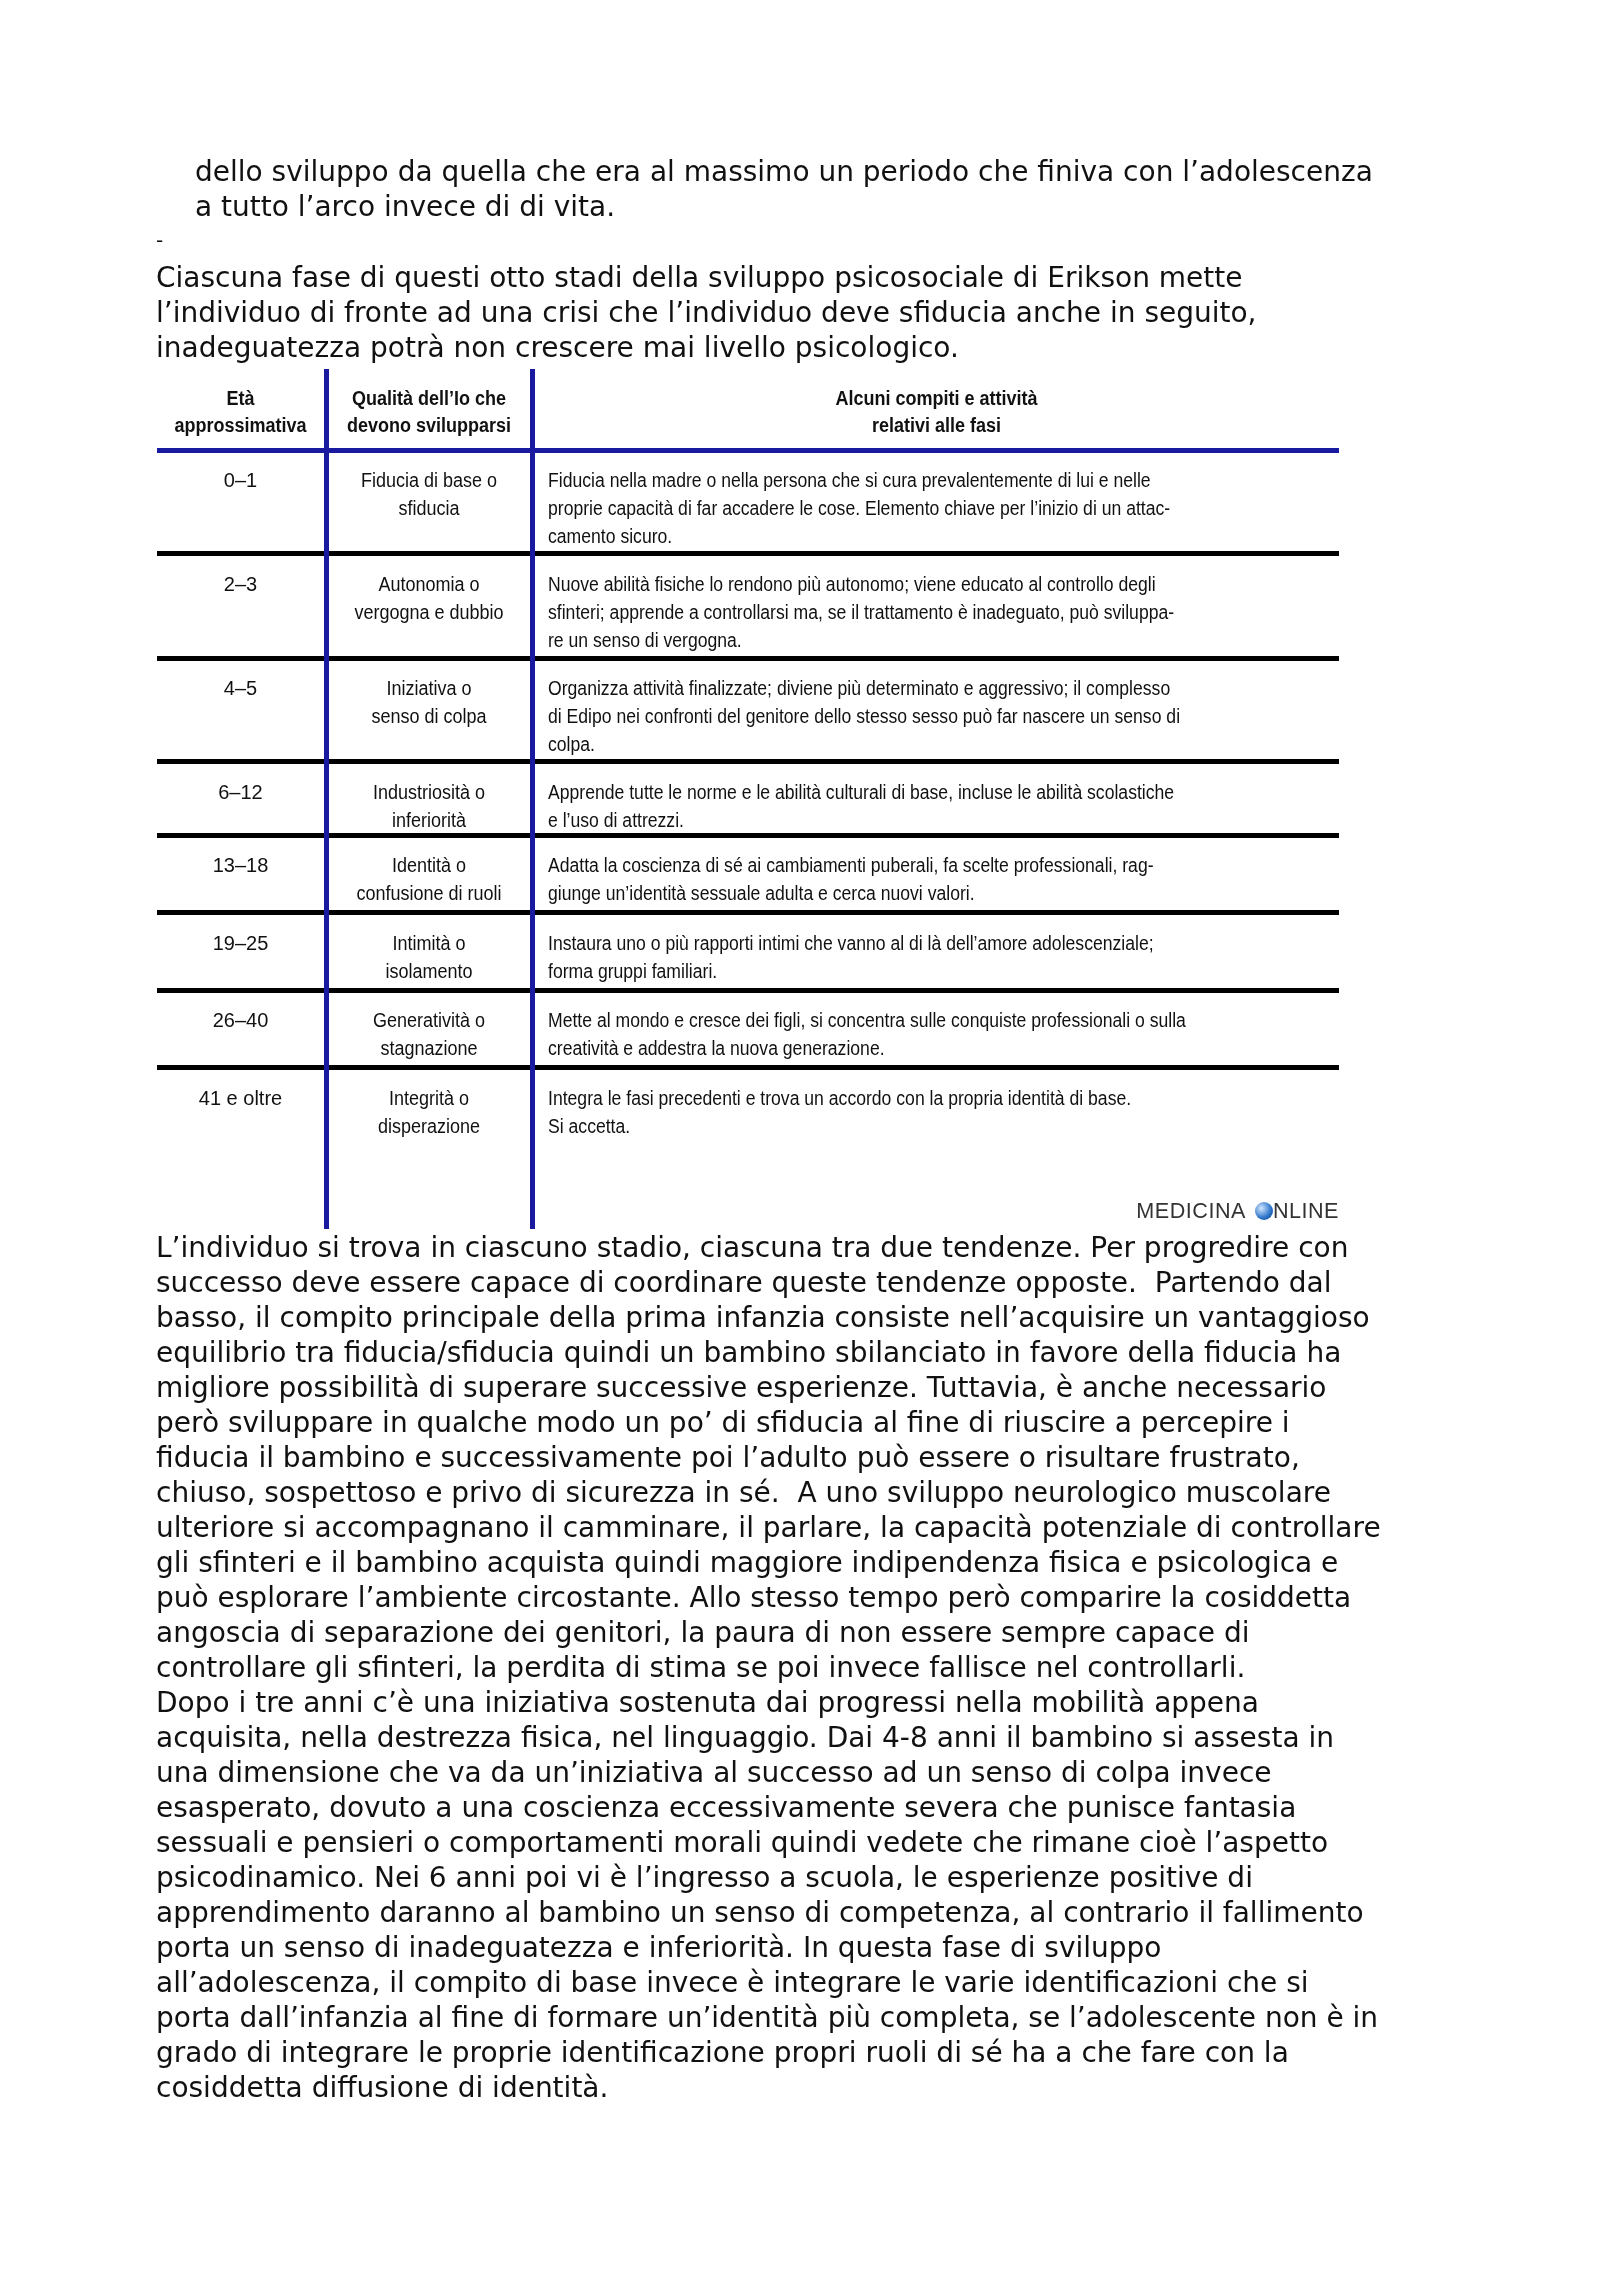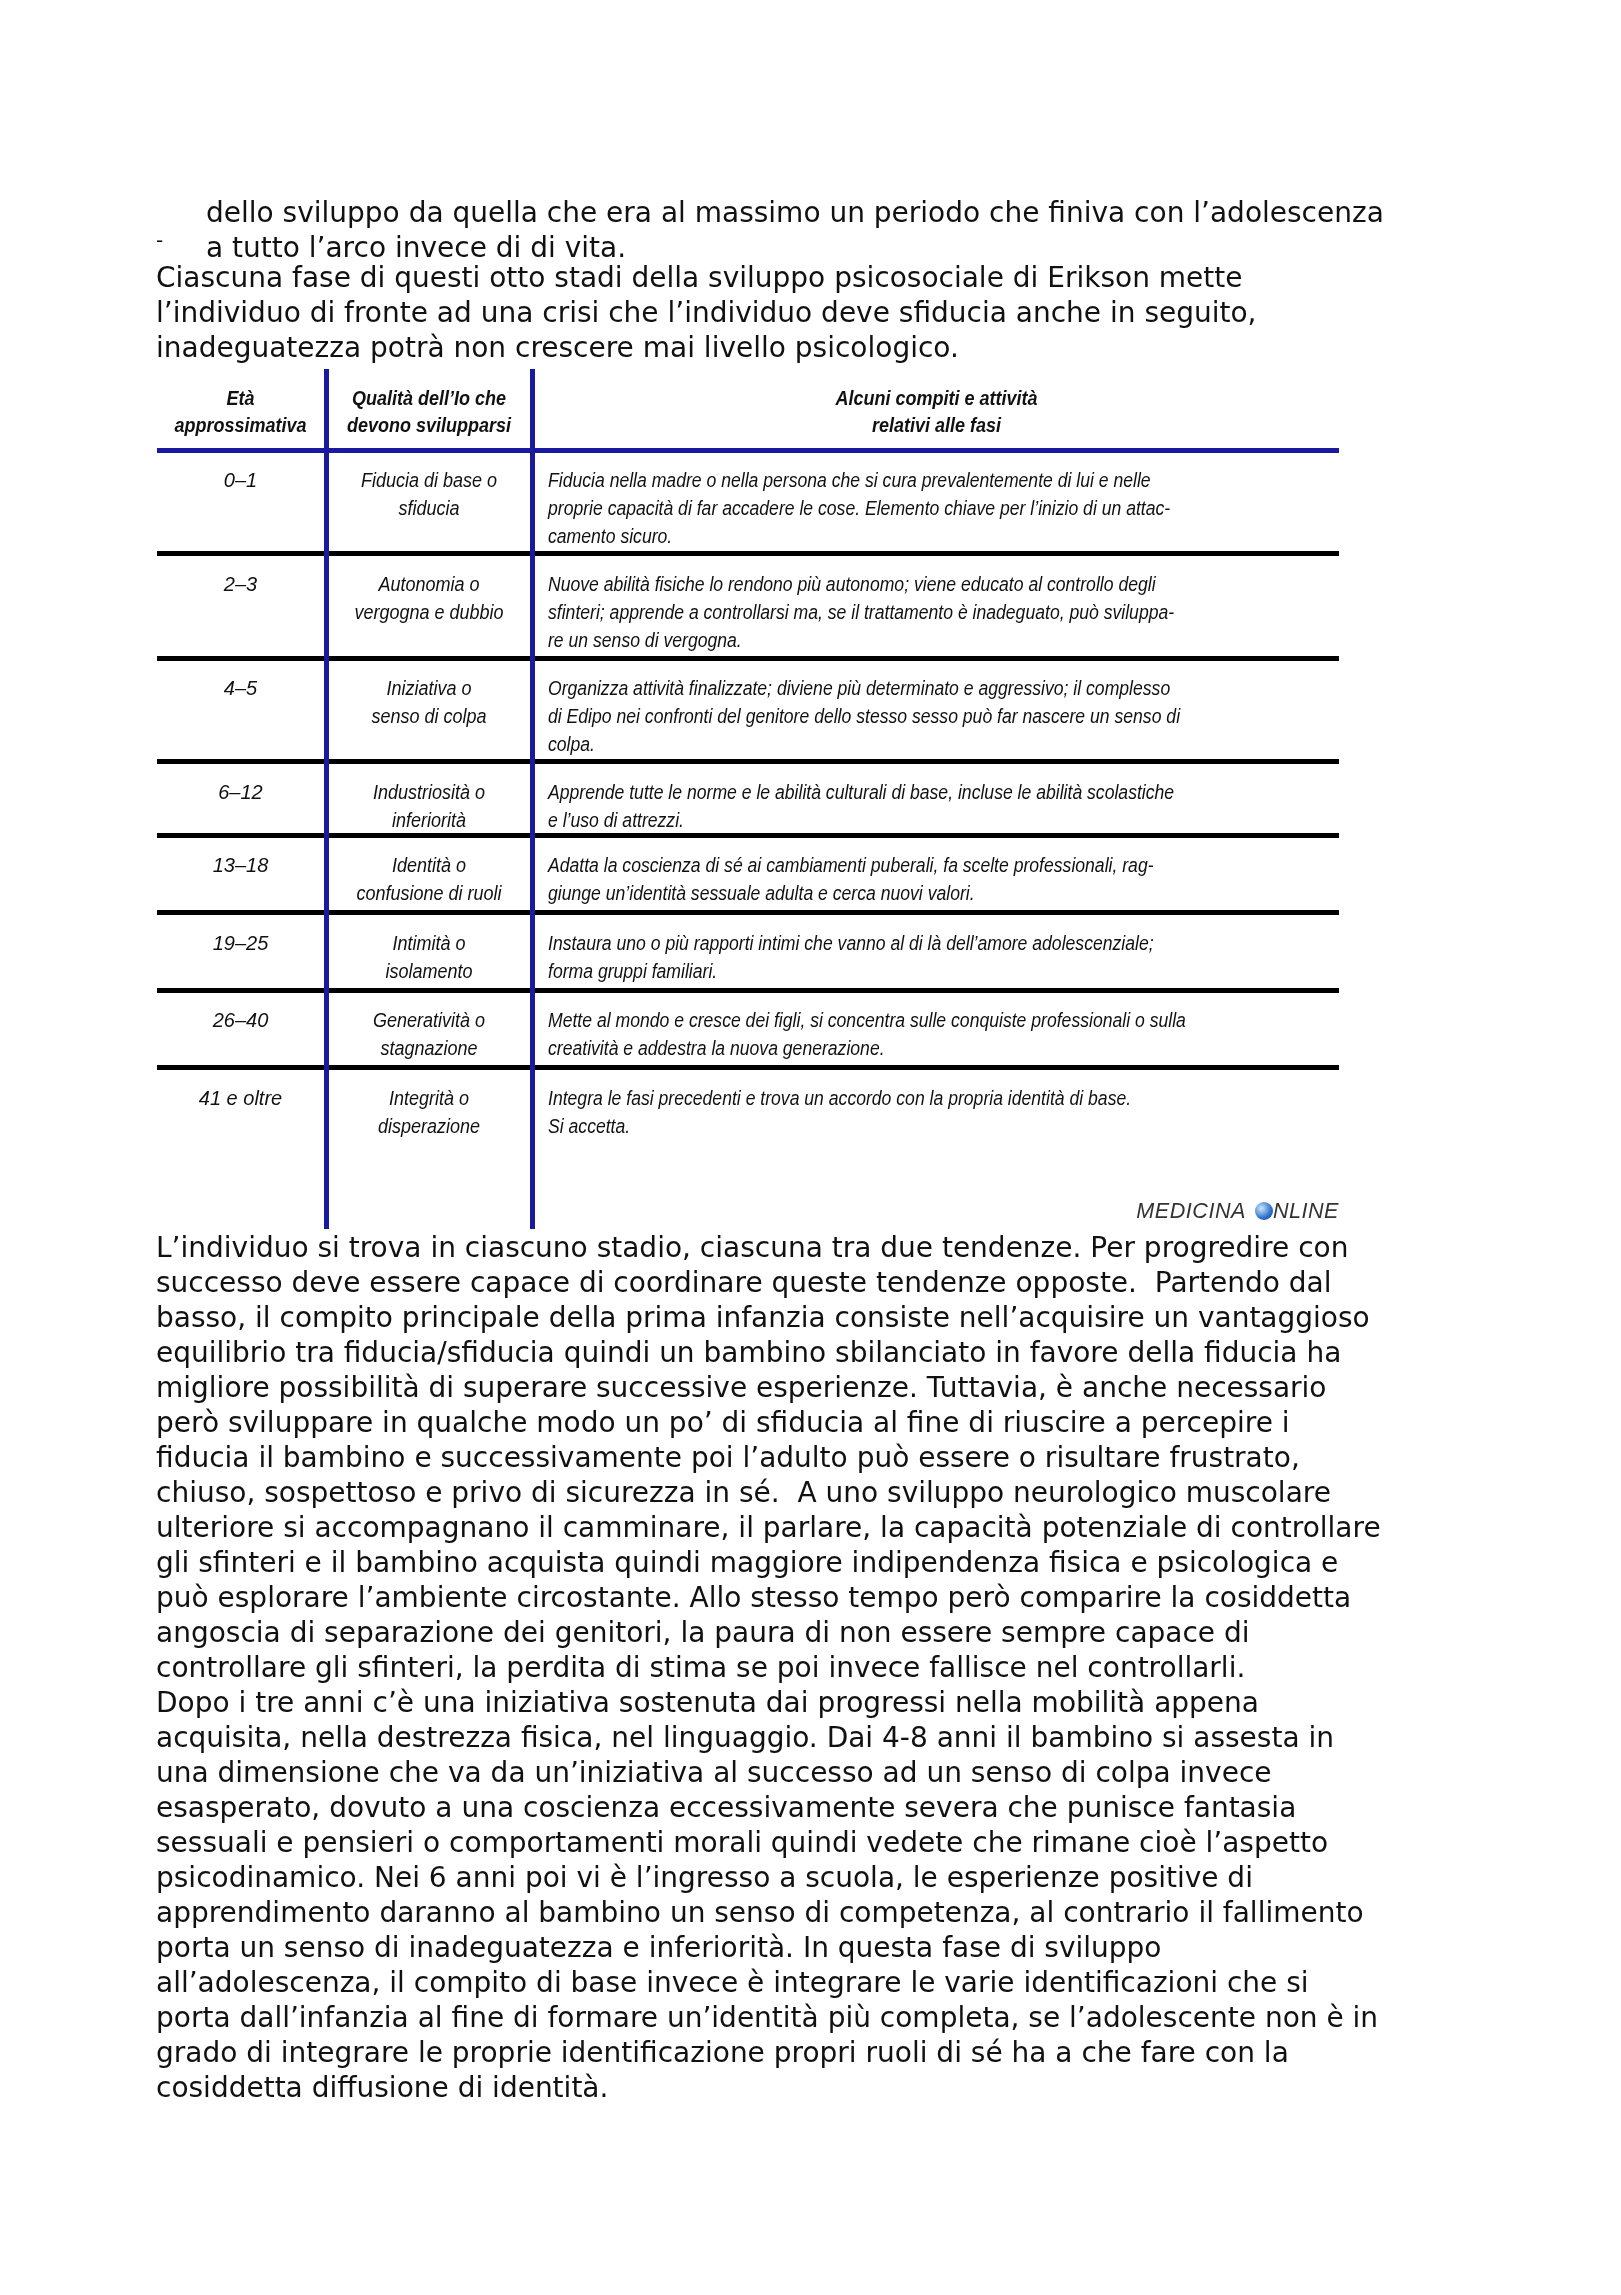"dello sviluppo da quella che" #intro { left: 206px -> 195px; margin-top: 41px -> none }
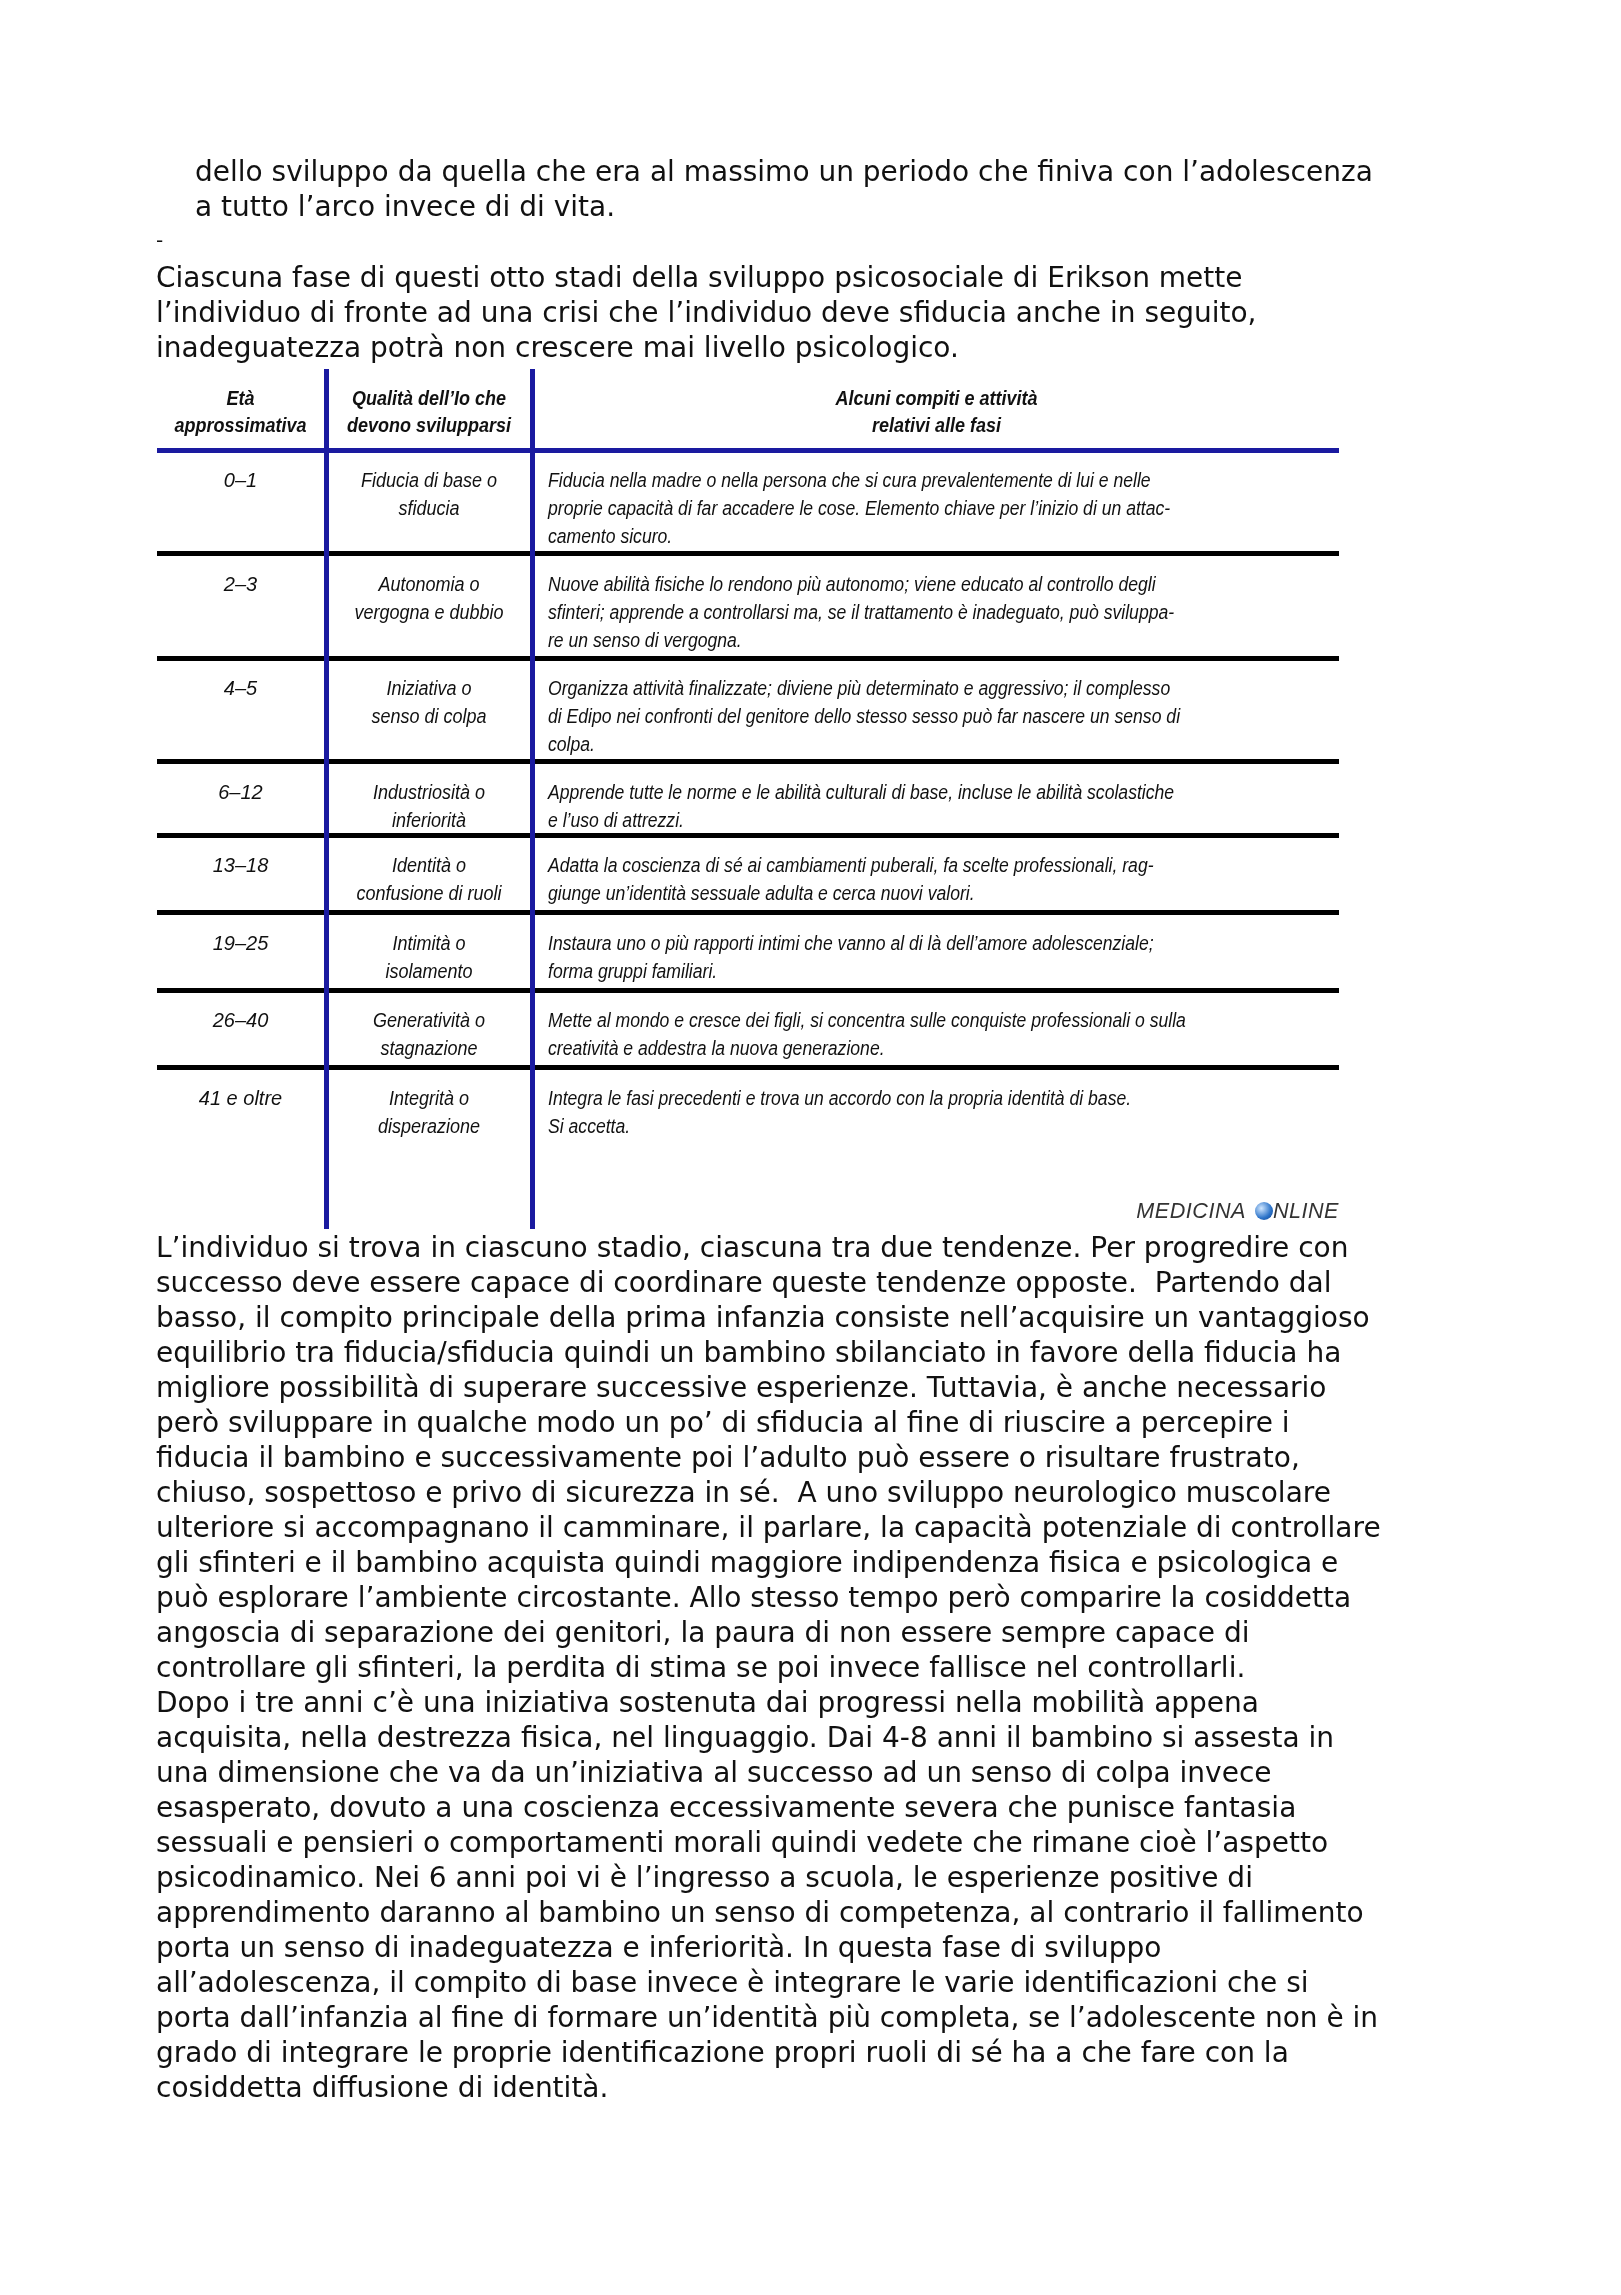"Età" #erikson-table { font-style: italic -> none }
